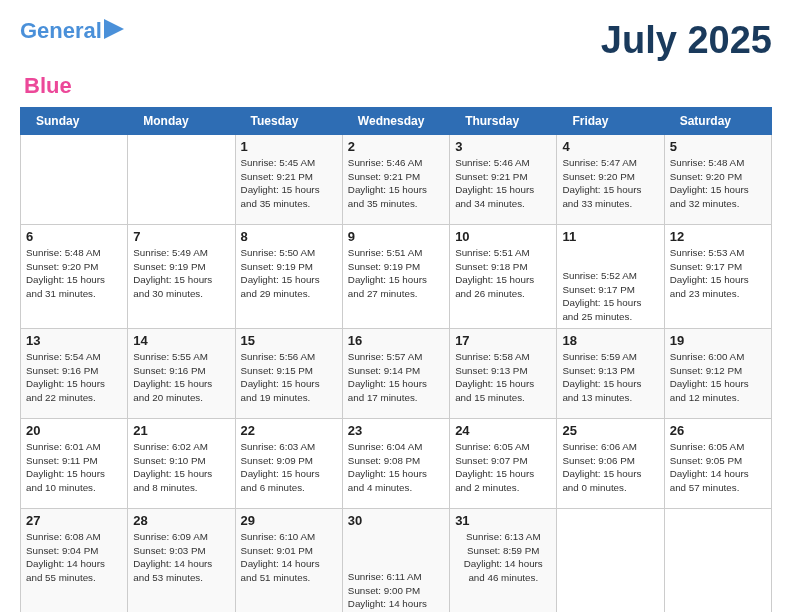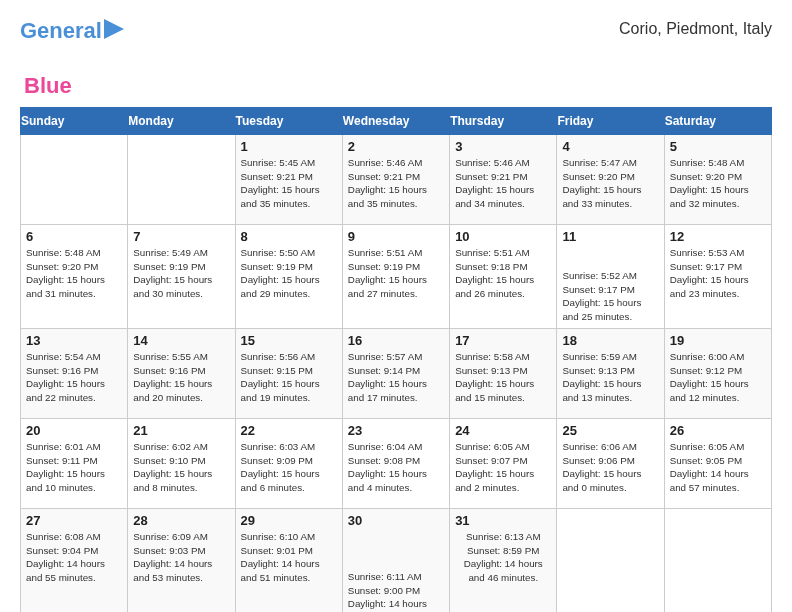"July 2025" div.month-title { html: none -> <div>July 2025</div> }
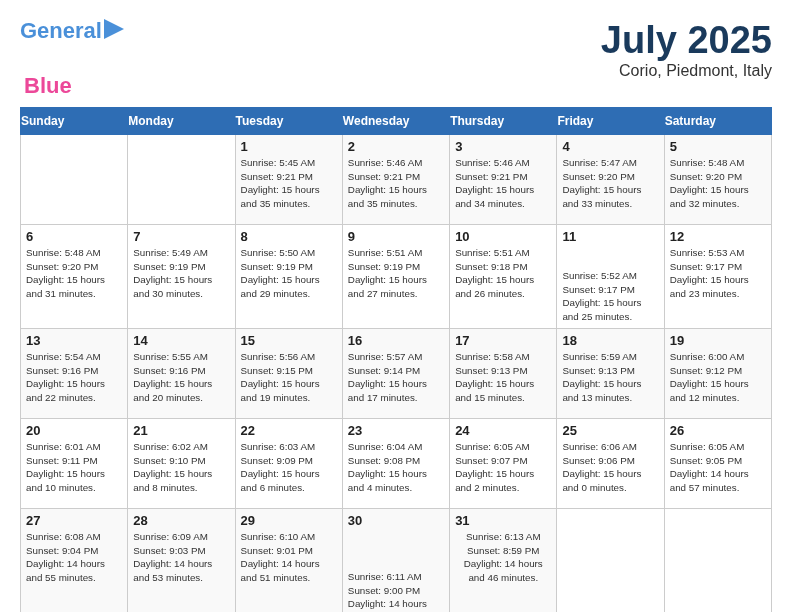"Corio, Piedmont, Italy" div.location { html: <div>Corio, Piedmont, Italy</div> -> none }
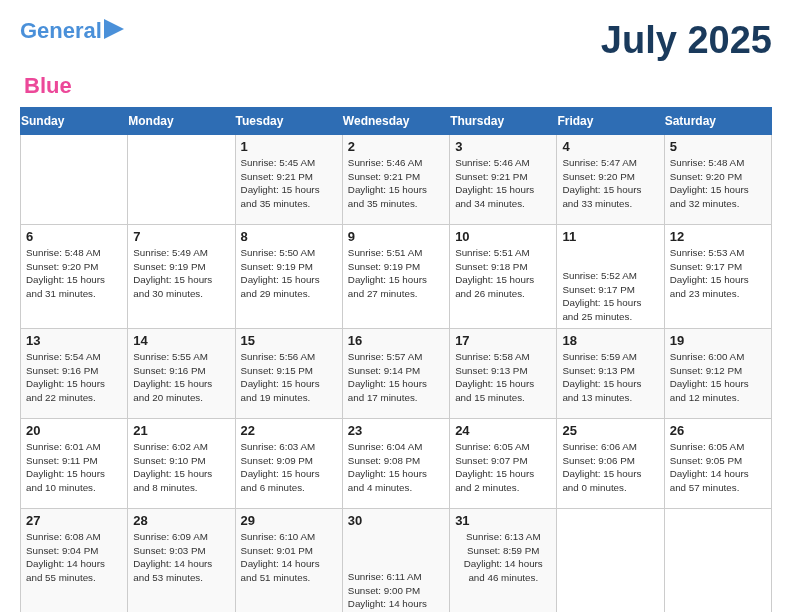"Sunday" thead tr th { padding: 6px 0 -> 6px 15px }
